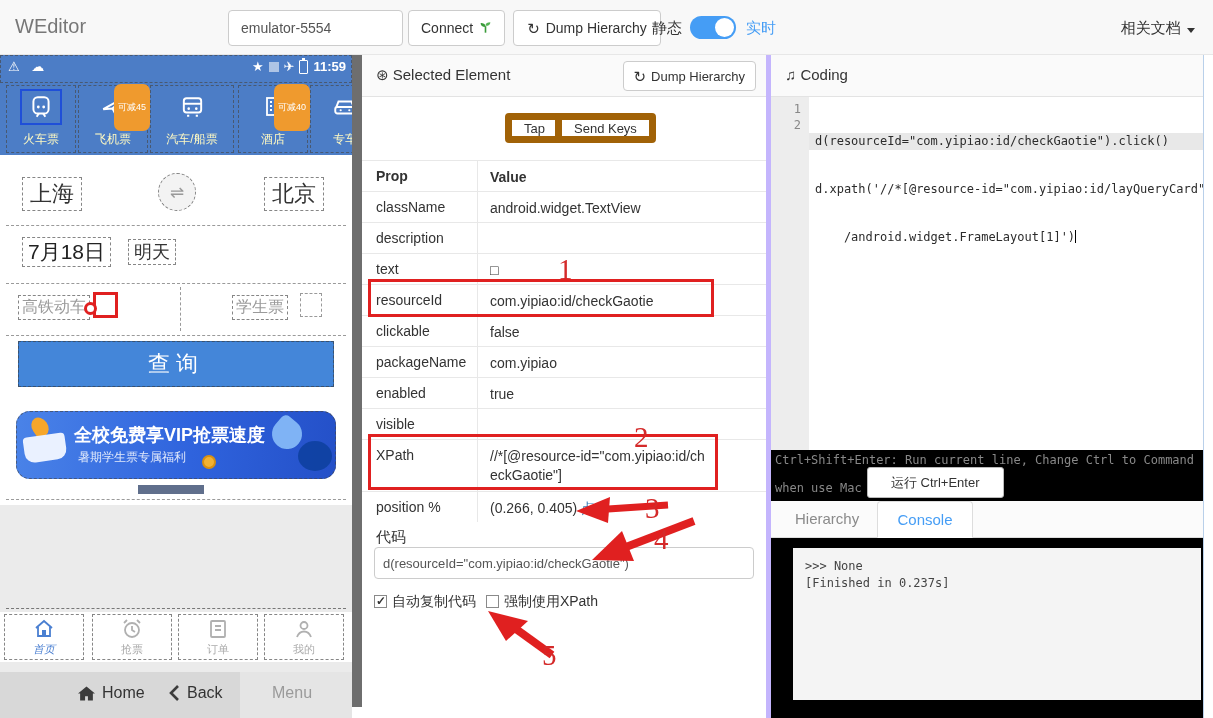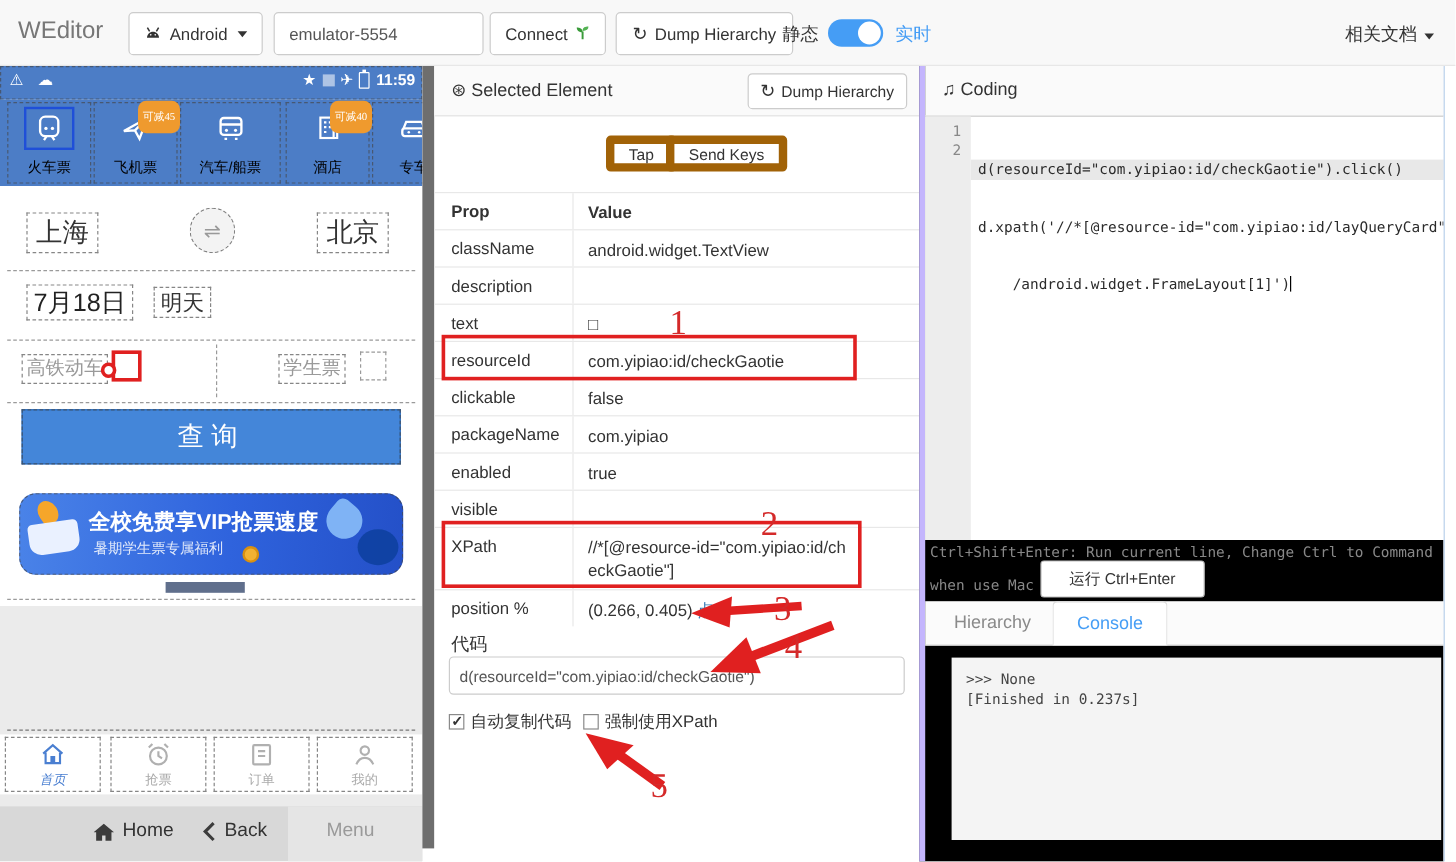"Android" div.tbtn { html: <div> <span> <svg> <path></path> <rect></rect> <rect></rect> <circle></circle> <circle></circle> </svg> </span> <span>Android</span> <span></span> </div> -> none }
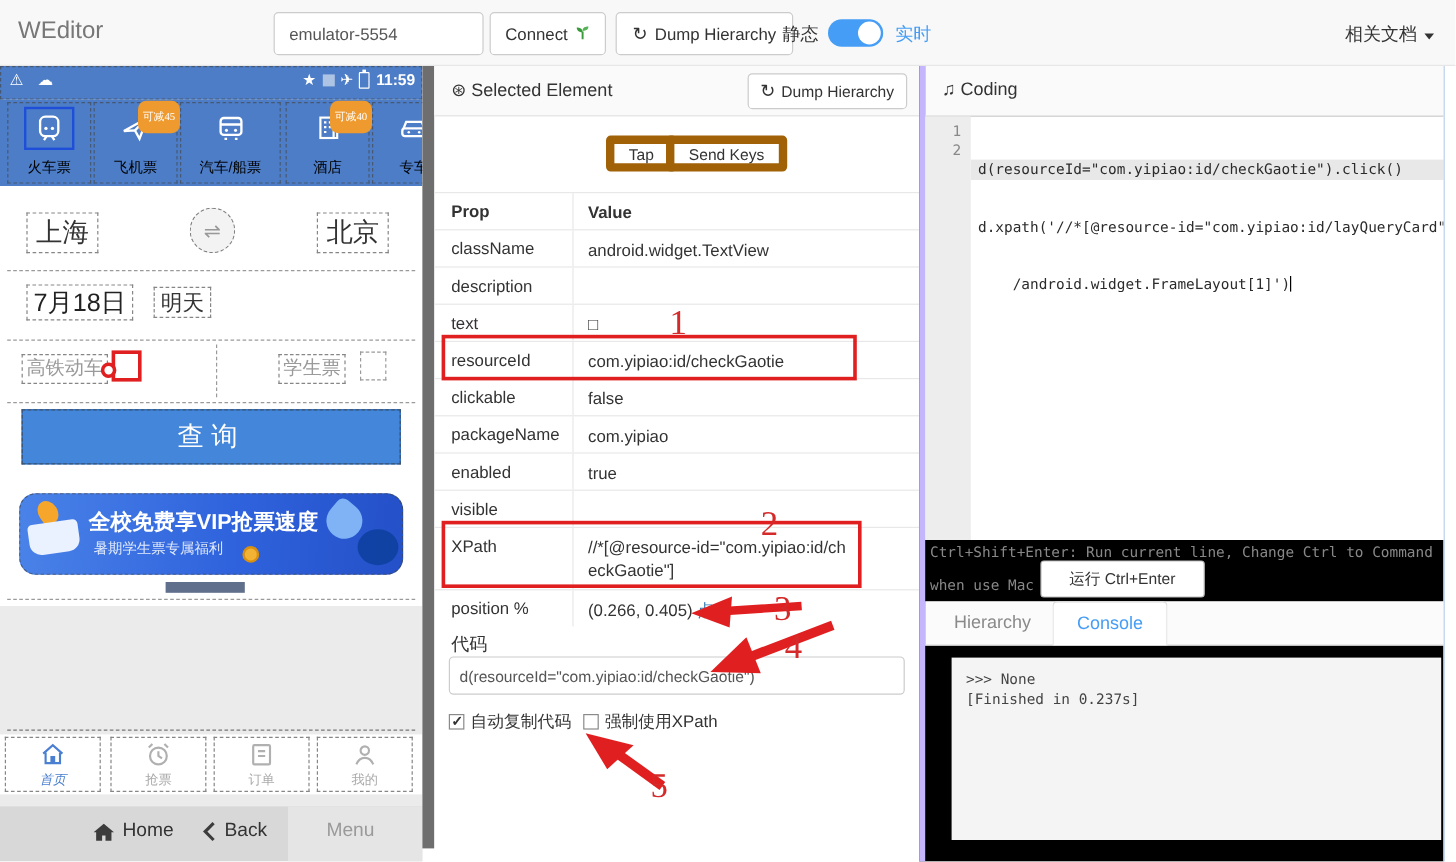"可减45" .pbadge { font-family: Liberation Serif, serif -> none; padding: 7px 4px -> 17px 4px }
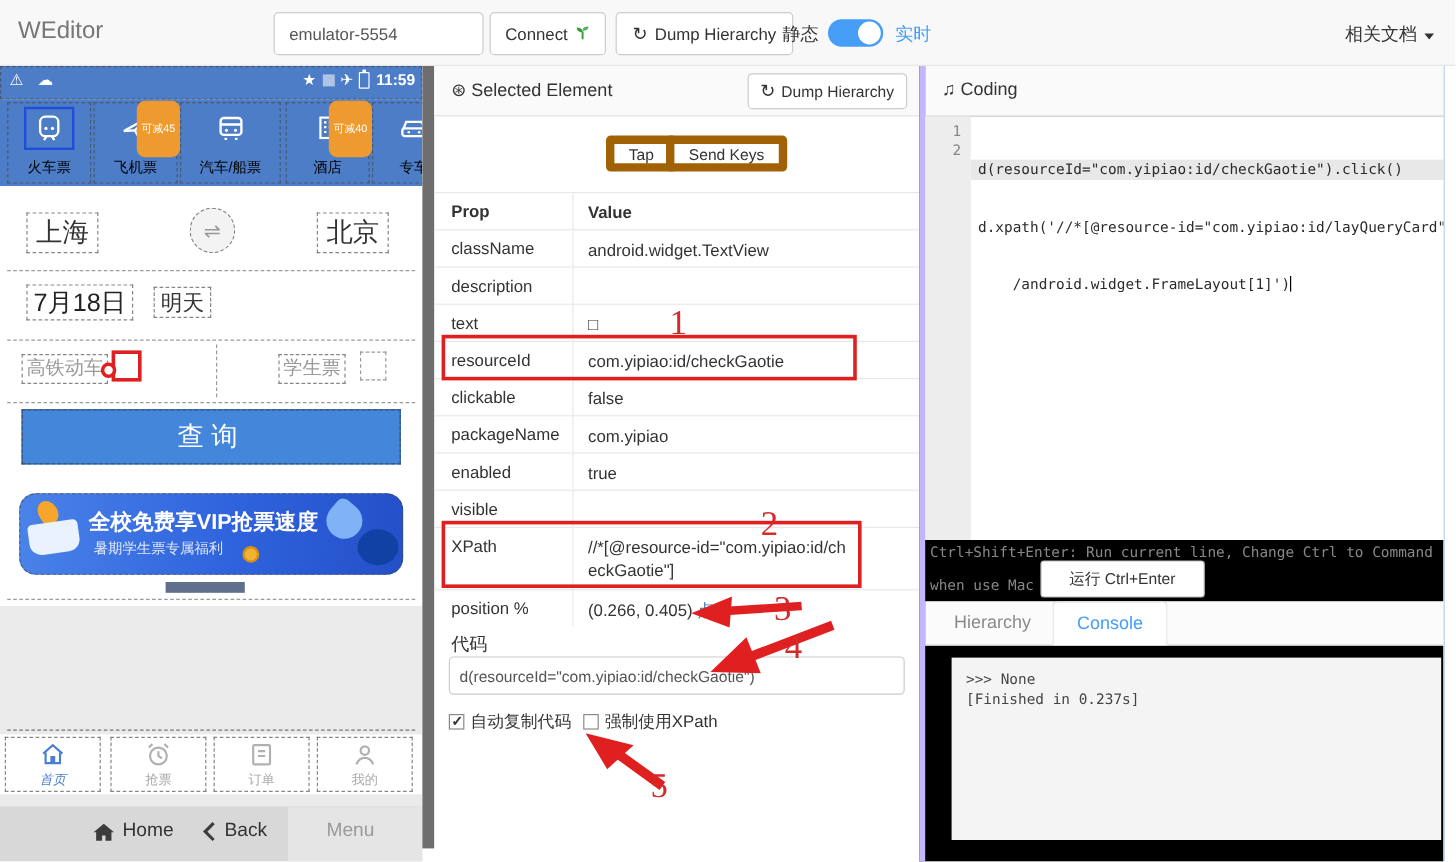"火车票" .ptab .plabel { color: #000000 -> #fef9c3 }
